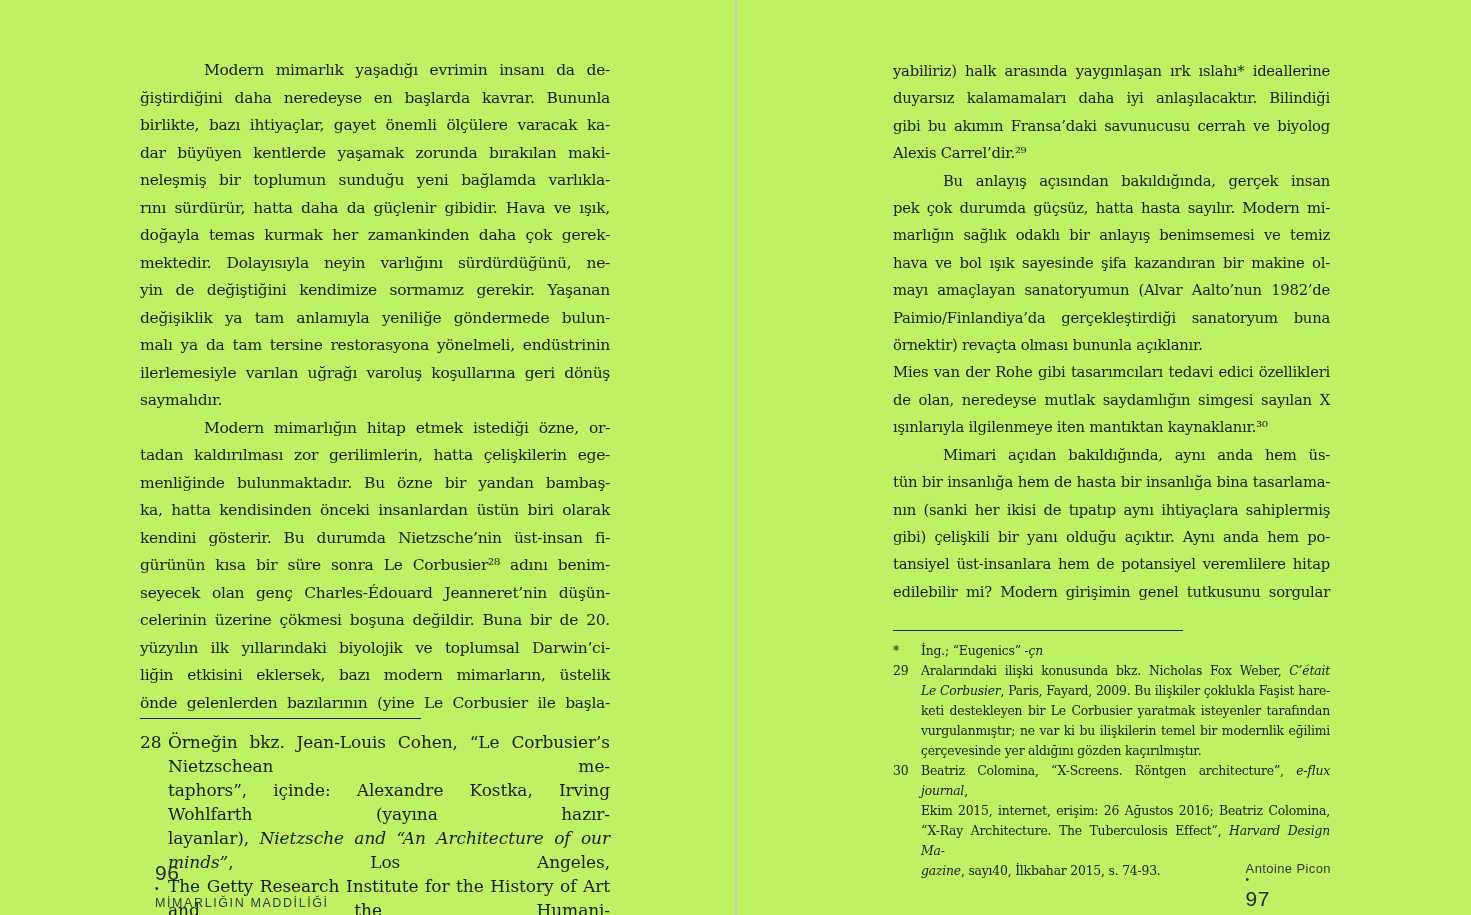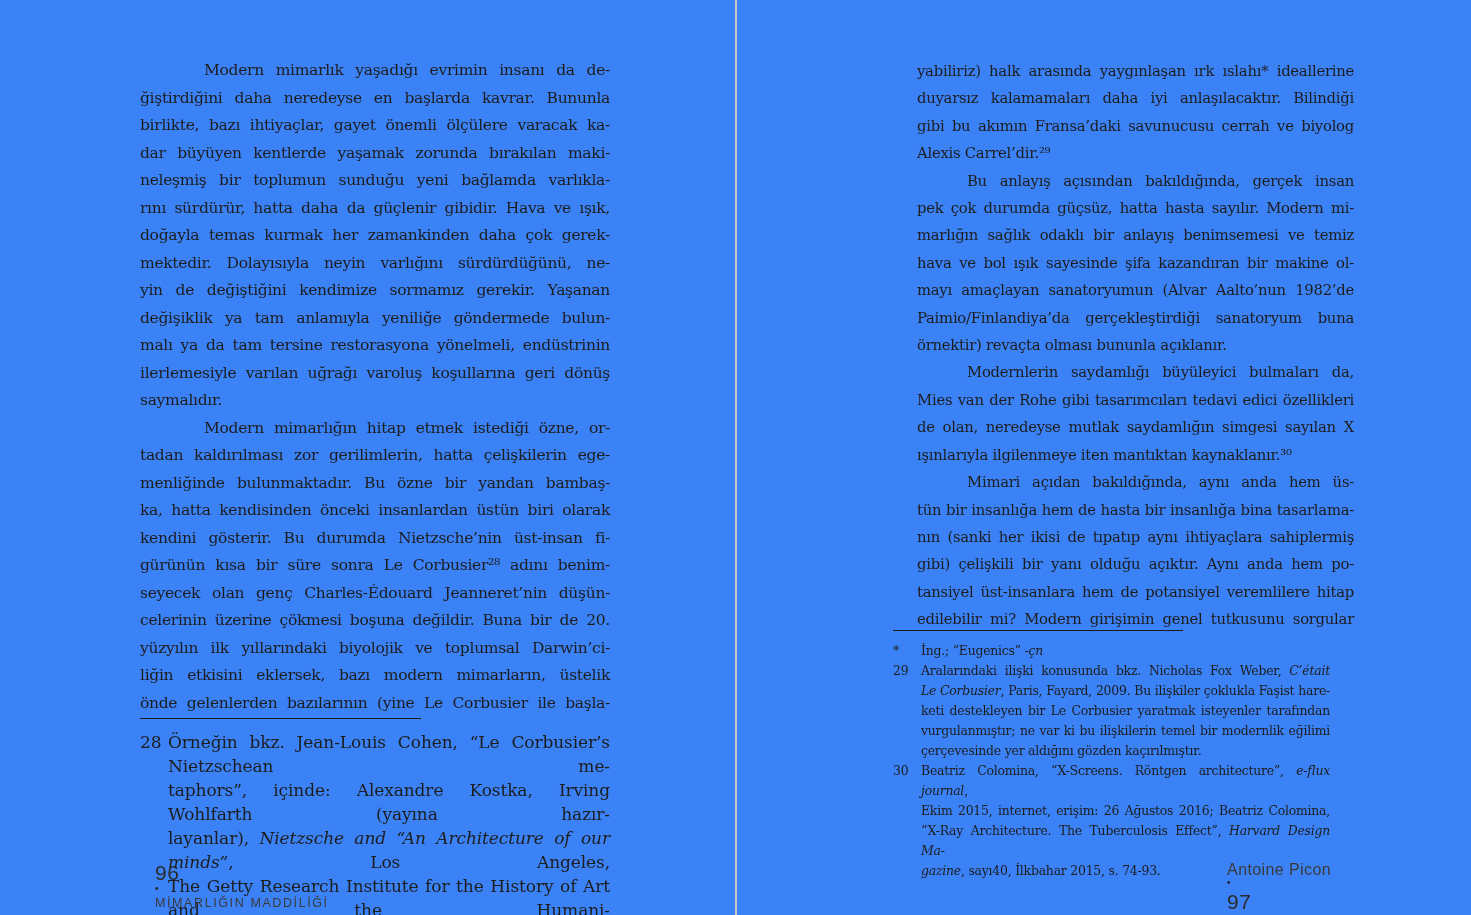"Modern mimarlık yaşadığı evrimin insanı" .spread { background: #3b82f6 -> #bef264 }
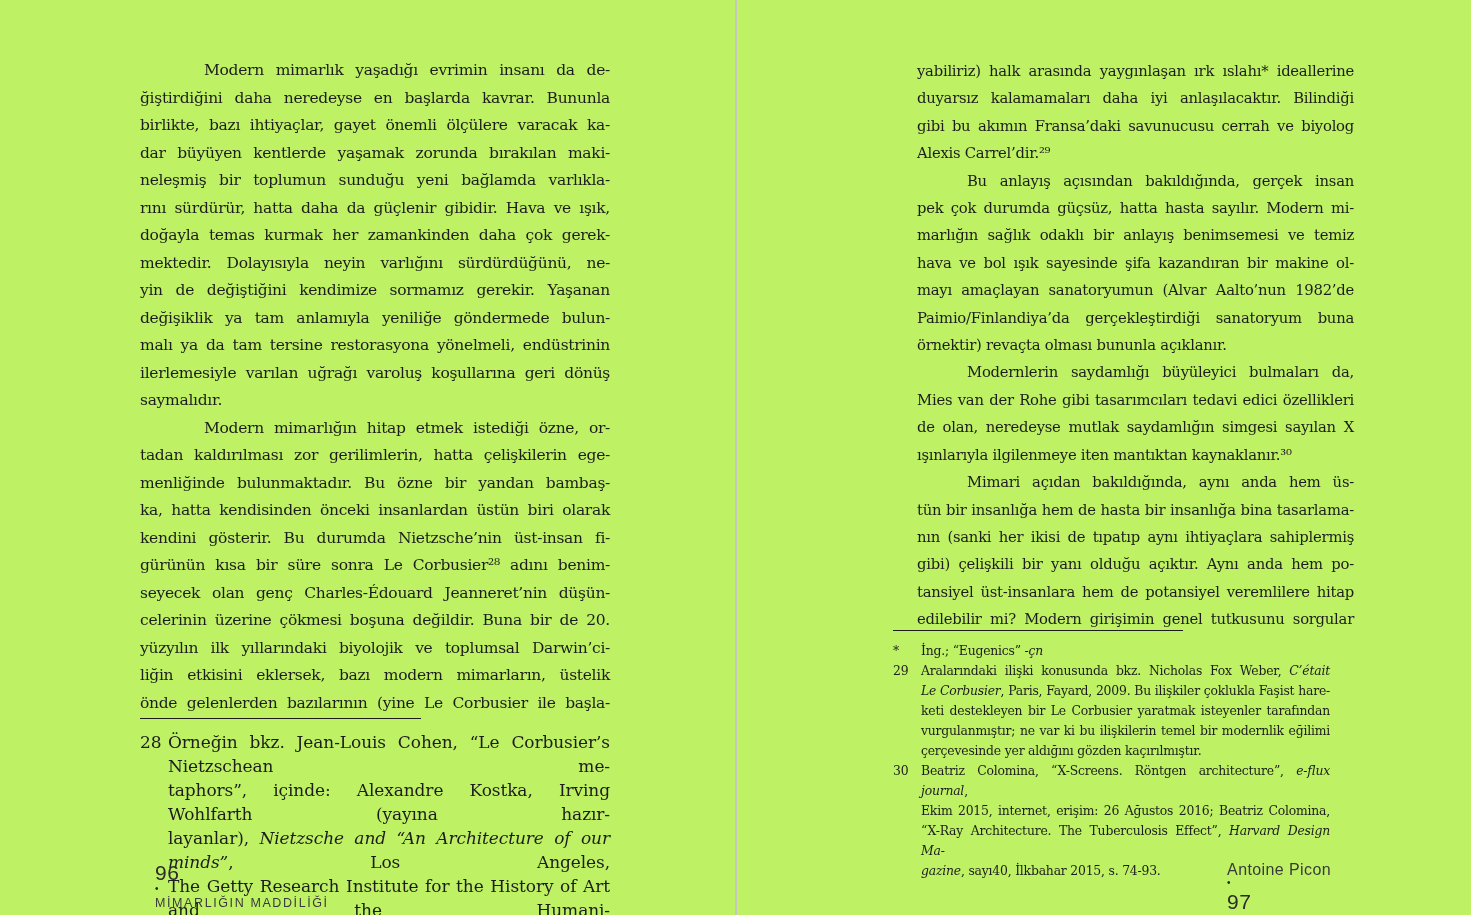"yabiliriz) halk arasında yaygınlaşan ırk" .page-right .body-text { margin-left: 24px -> none }
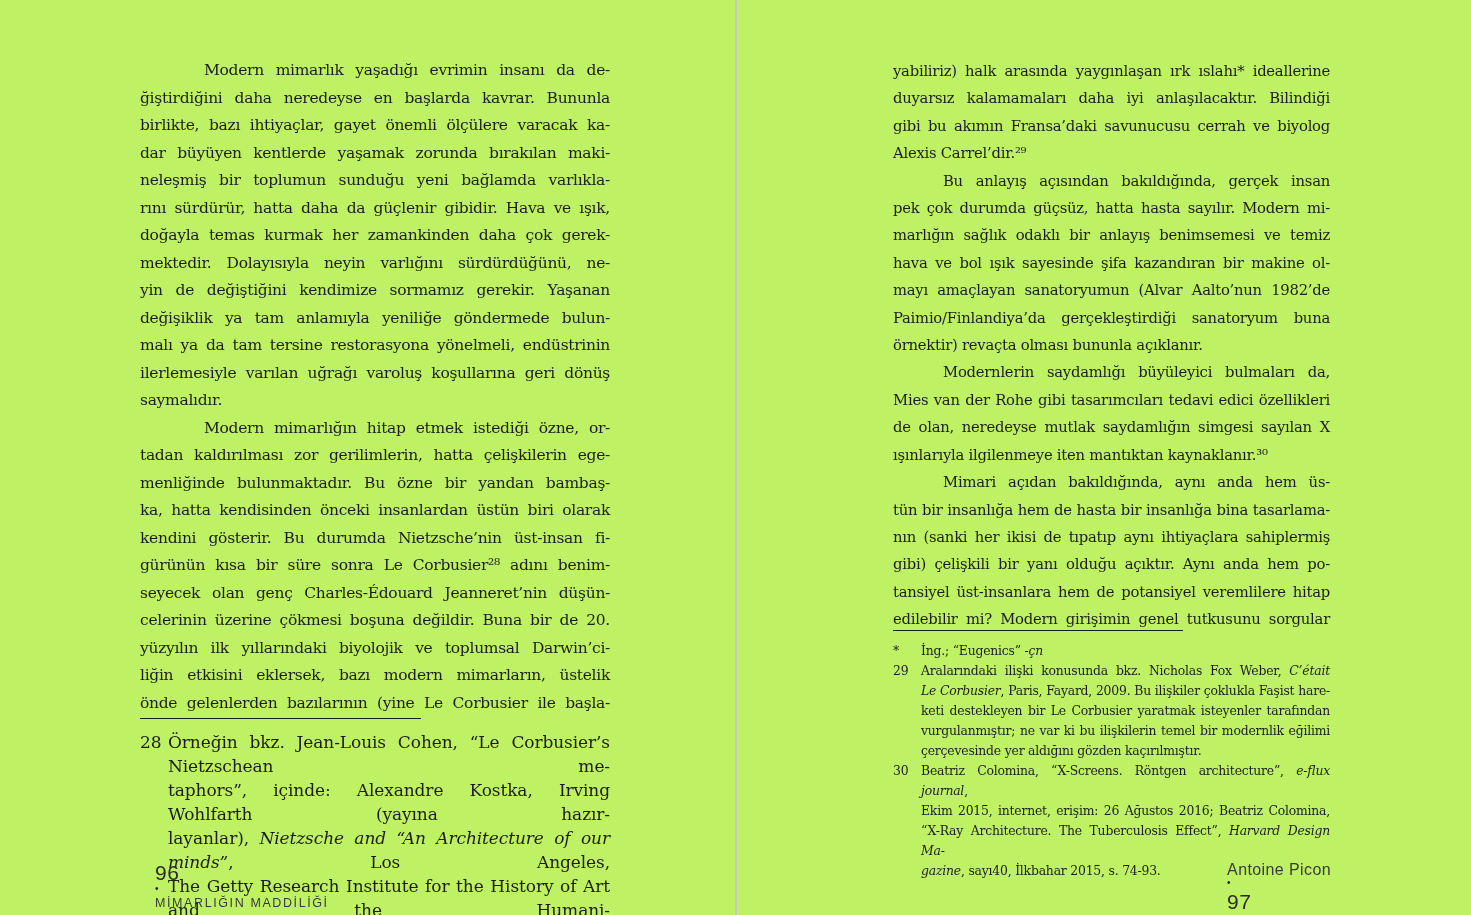"Modernlerin saydamlığı büyüleyici" div.line { html: <div>Modernlerin saydamlığı büyüleyici bulmaları da,</div> -> none }
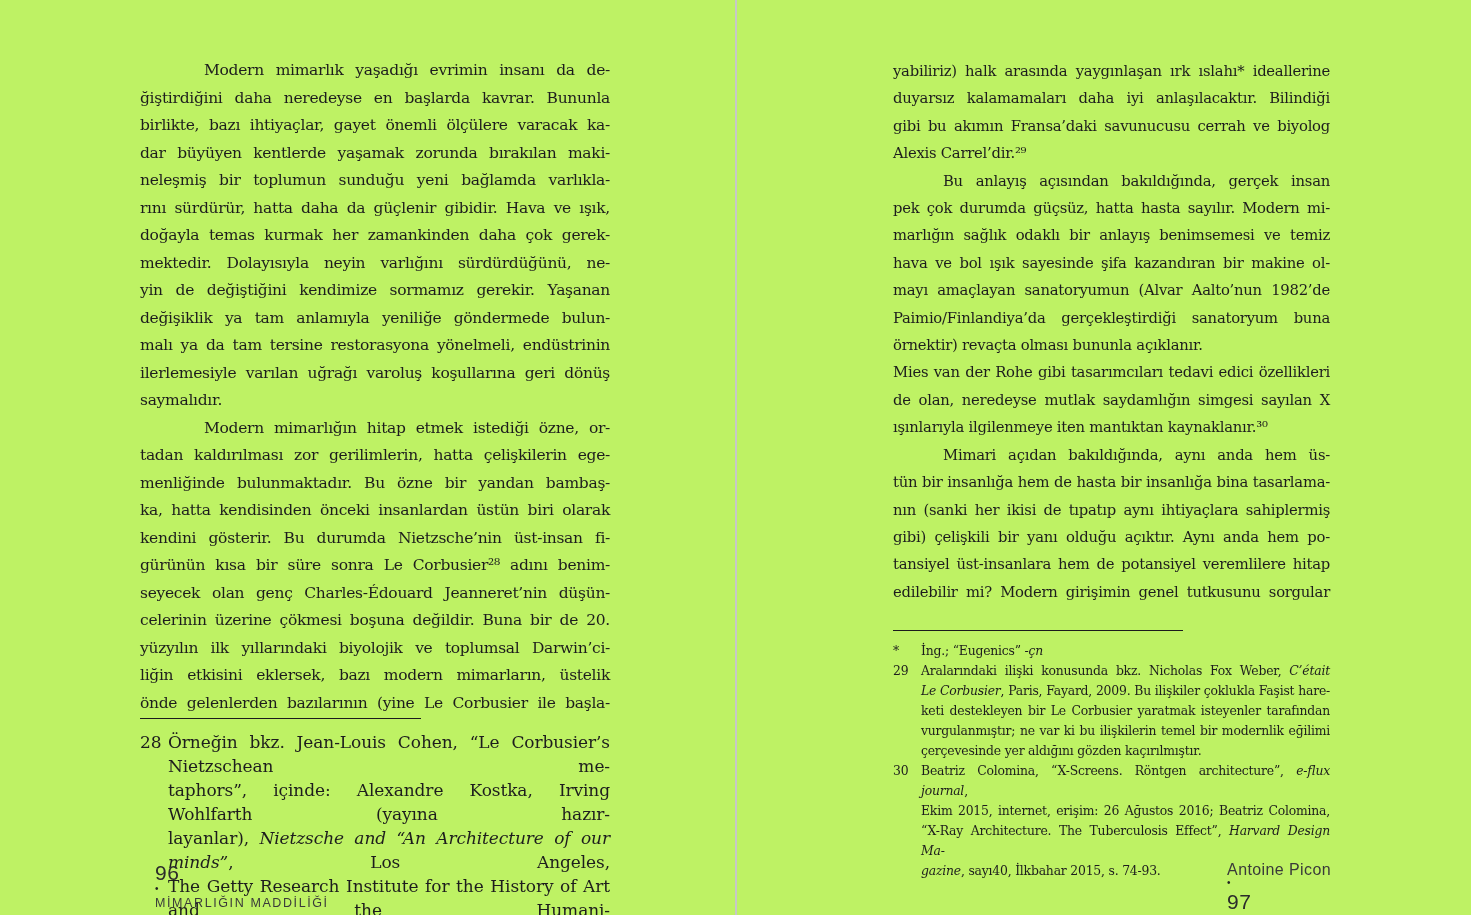"Antoine Picon" .running-author { font-size: 16px -> 13px }
